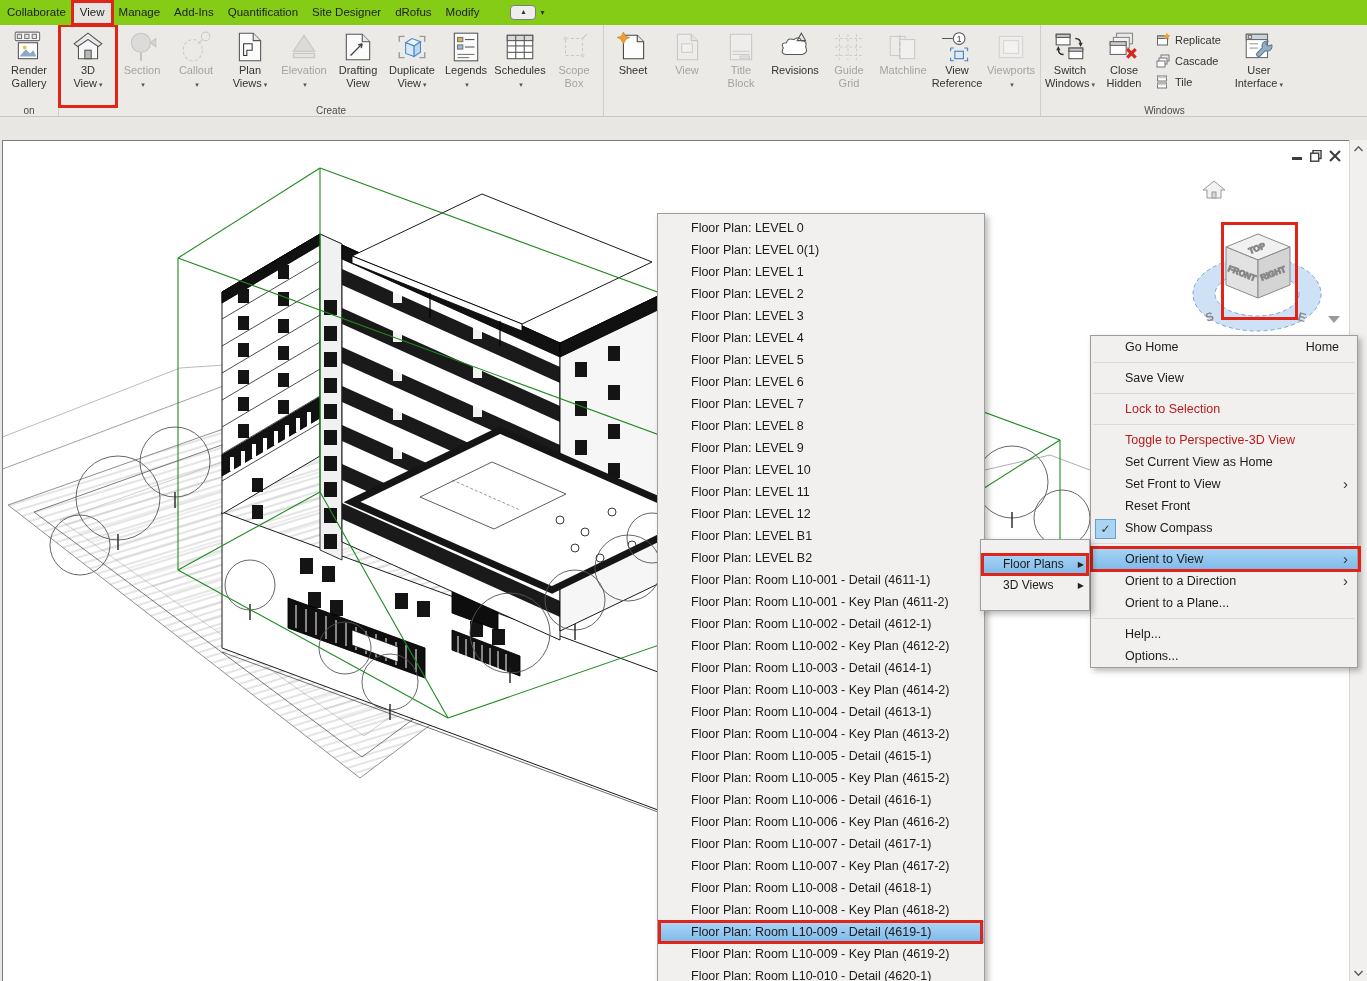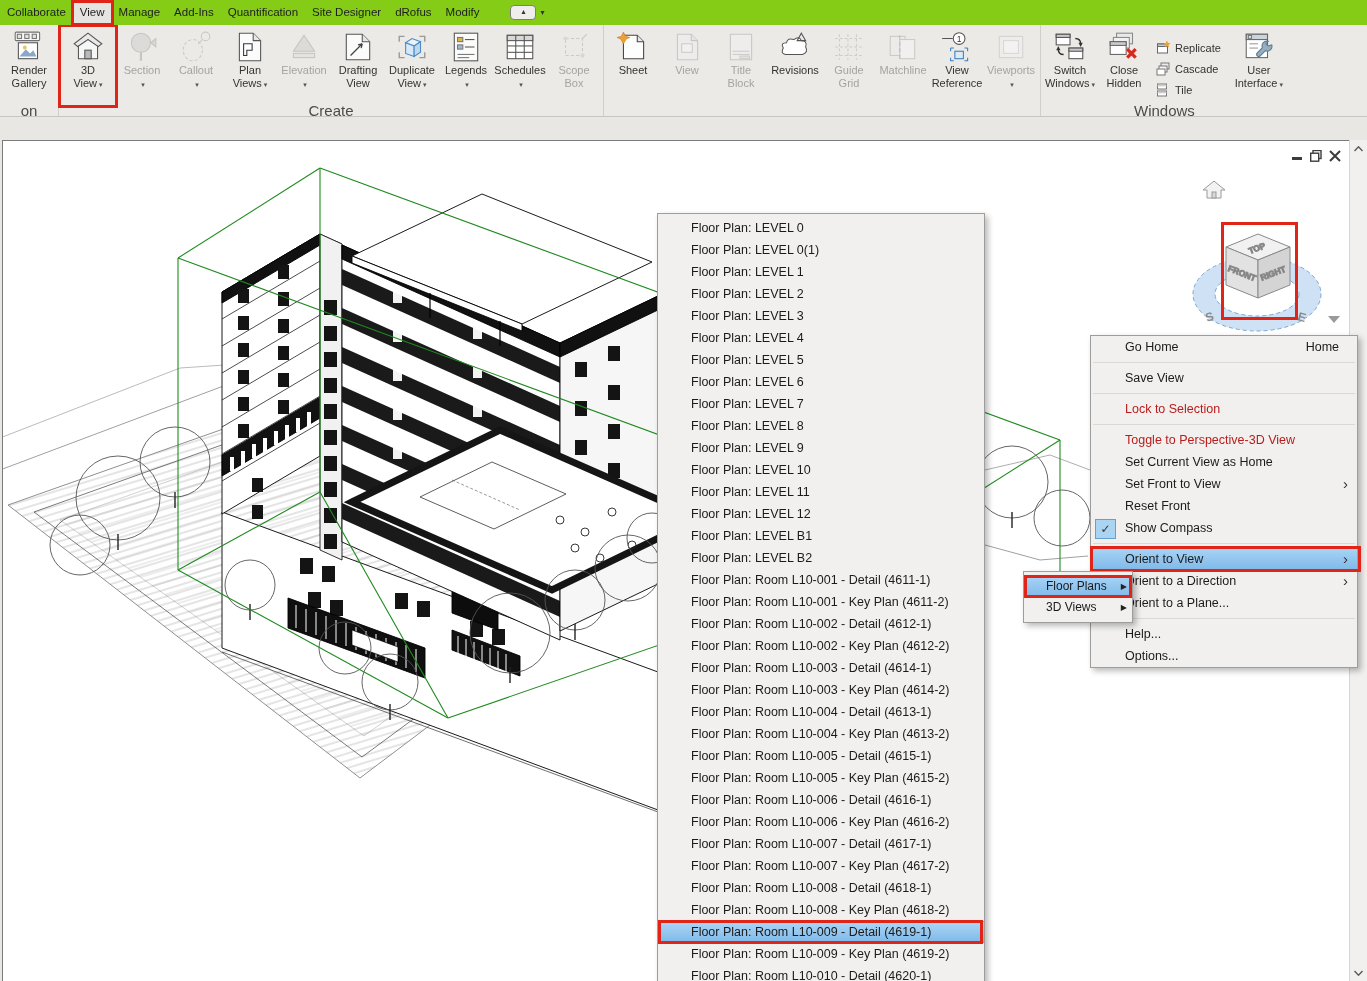"Replicate" .smallstack { margin-top: 8px -> none }
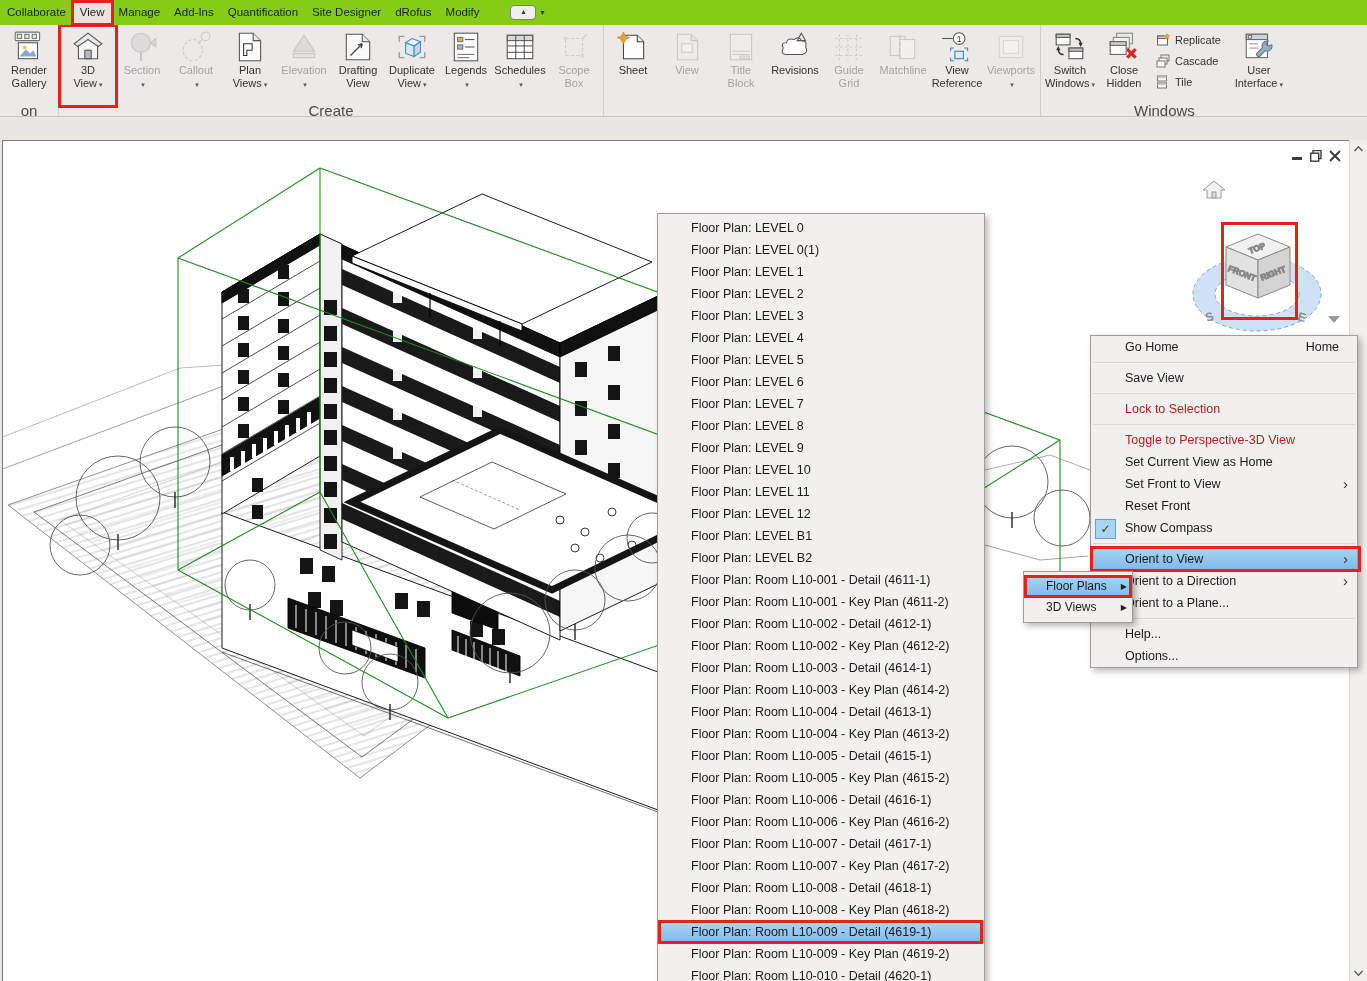"on" .rlabelrow { font-size: 15px -> 10px }
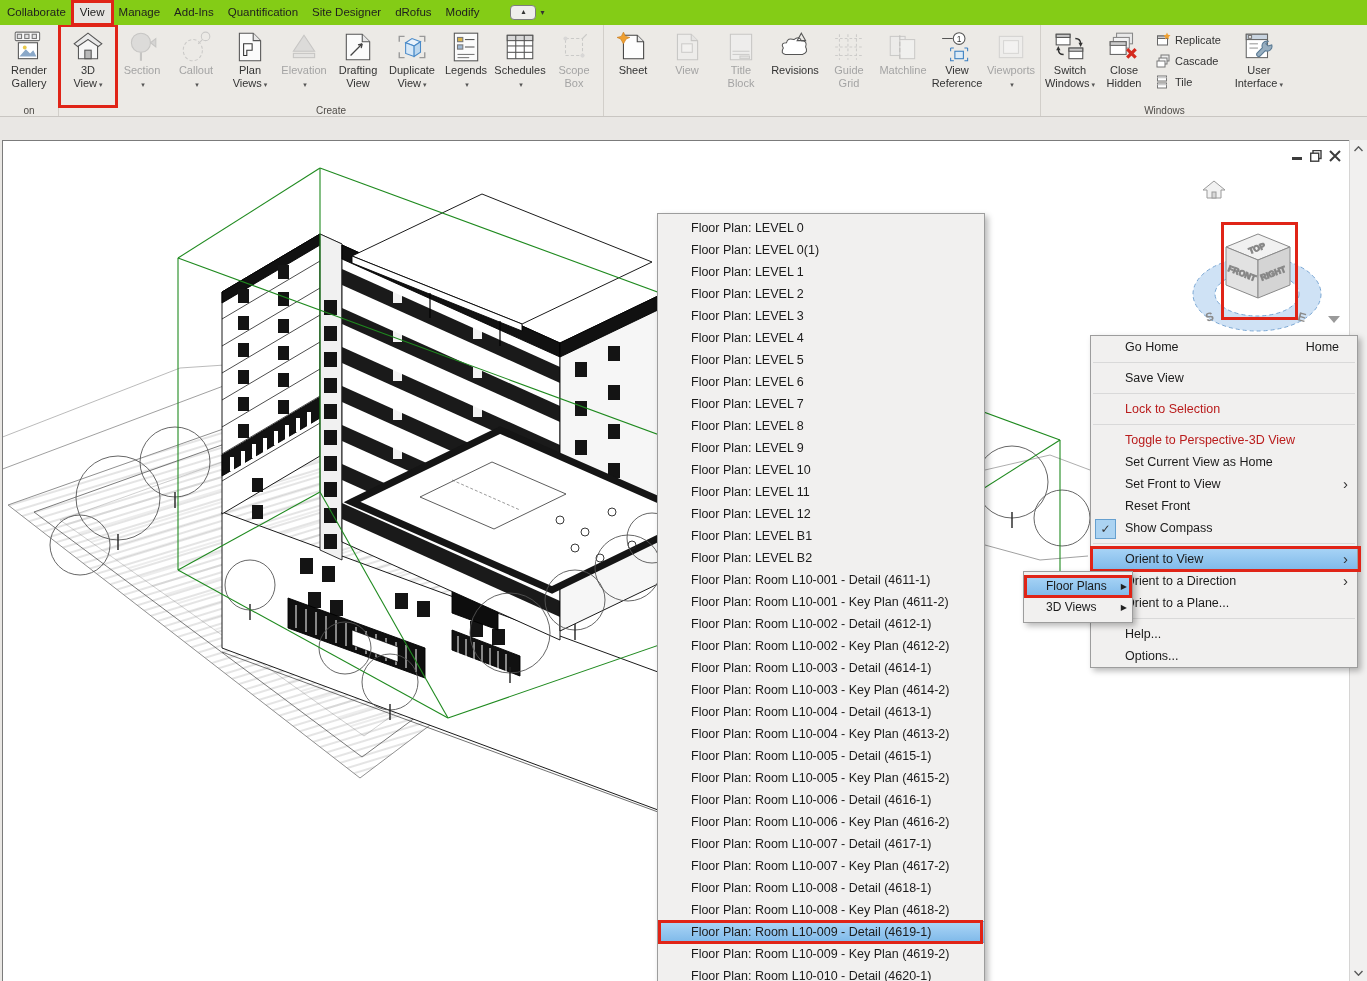"Floor Plans" .sub-menu { margin-left: 43px -> none; padding: 4px 0 -> 14px 0; top: 571px -> 539px }
